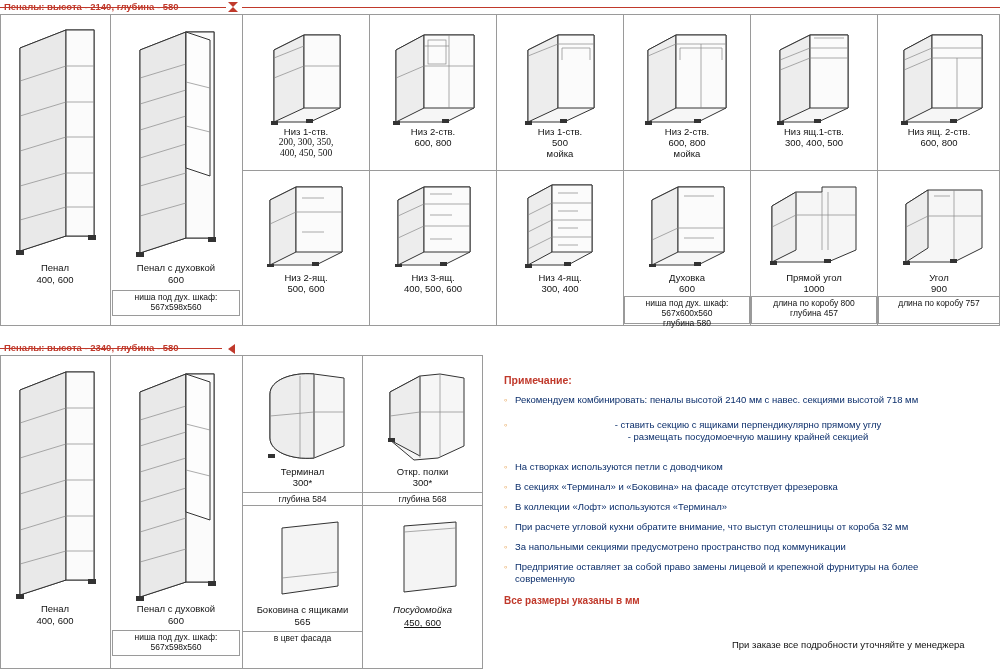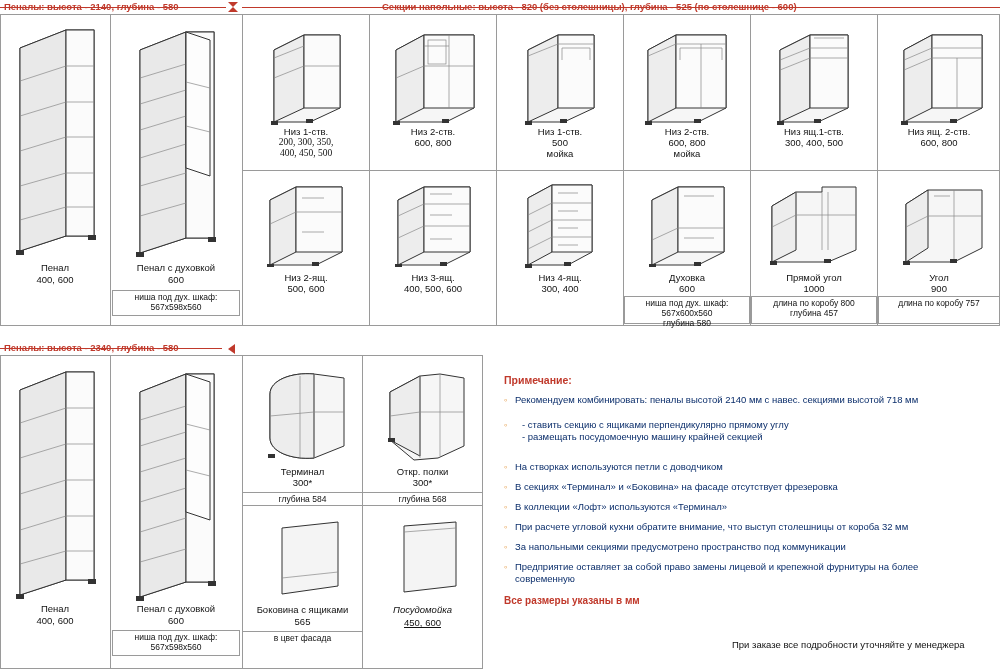"Секции напольные: высота - 820" div.hdr { html: <div>Секции напольные: высота - 820 (без столешницы), глубина - 525 (по столешнице - 600)</div> -> none }
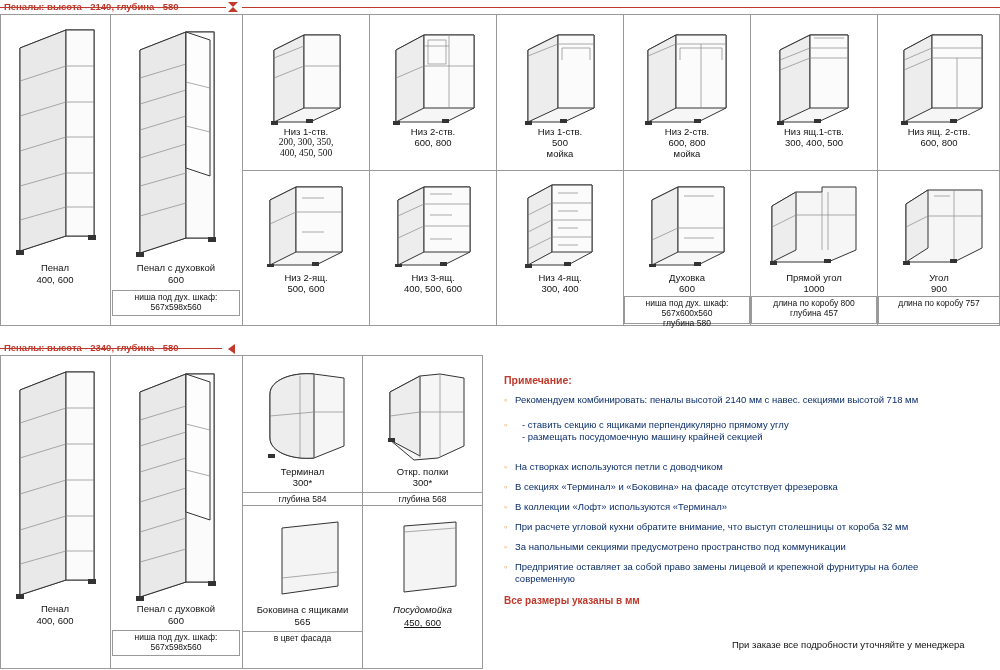"- ставить секцию с ящиками" .note .sub { text-align: none -> center }
